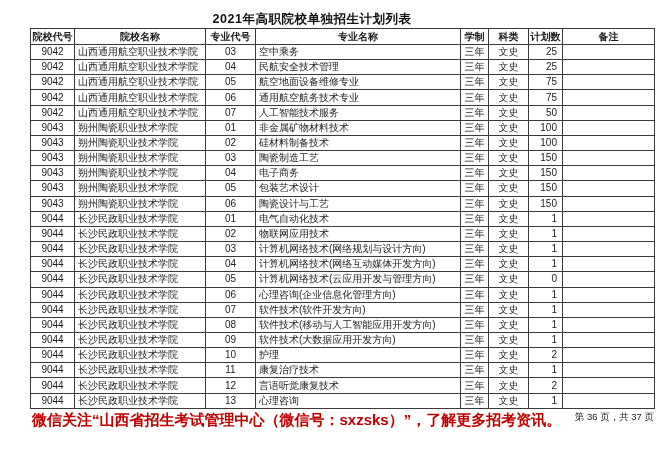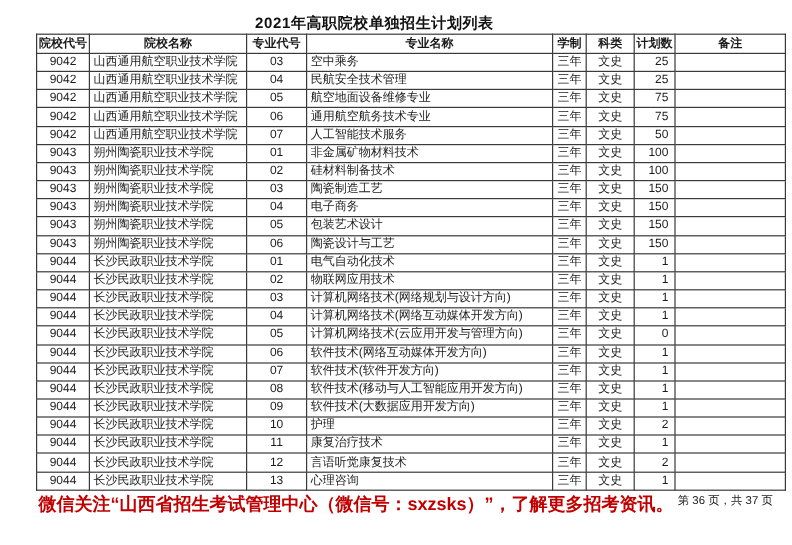"软件技术(网络互动媒体开发方向)" td.c-left { text: 软件技术(网络互动媒体开发 -> 心理咨询(企业信息化管理 }
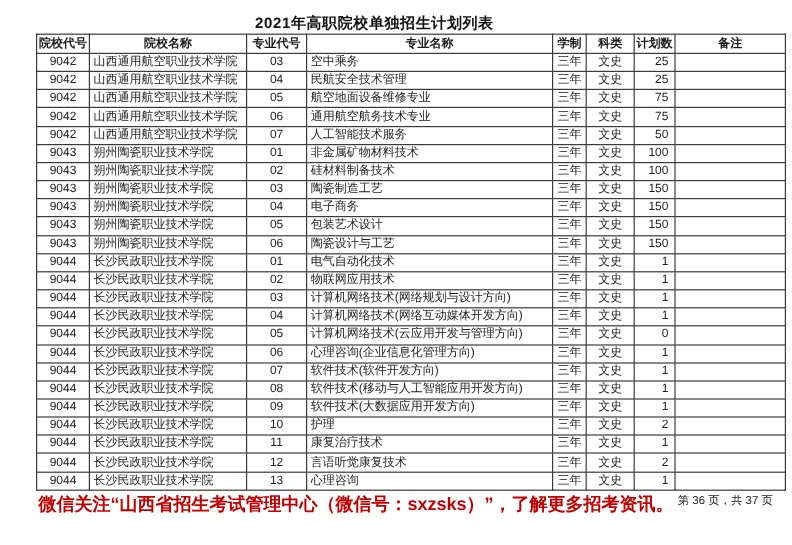"第 36 页，共 37 页" .footer-page-info { right: 16px -> 6px }
